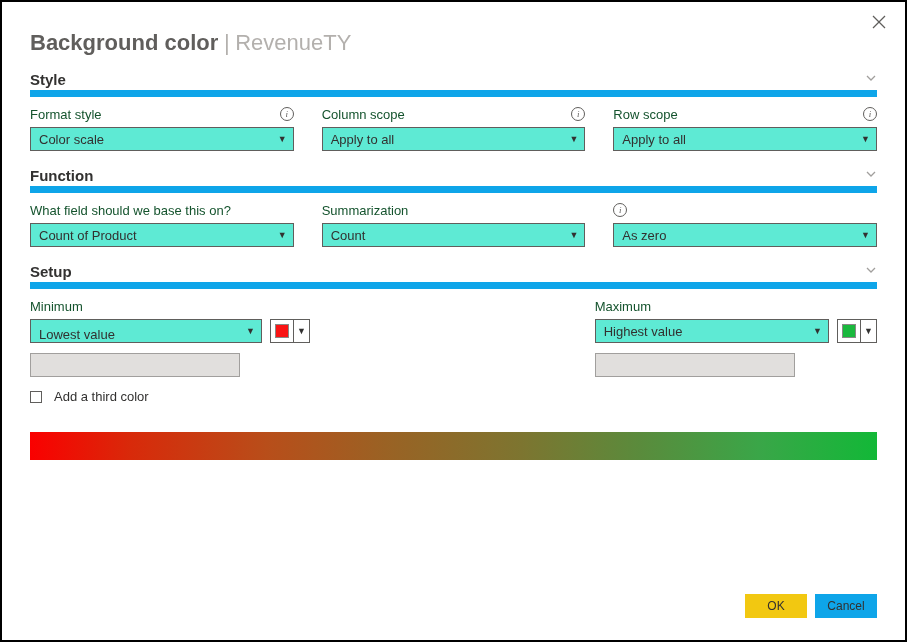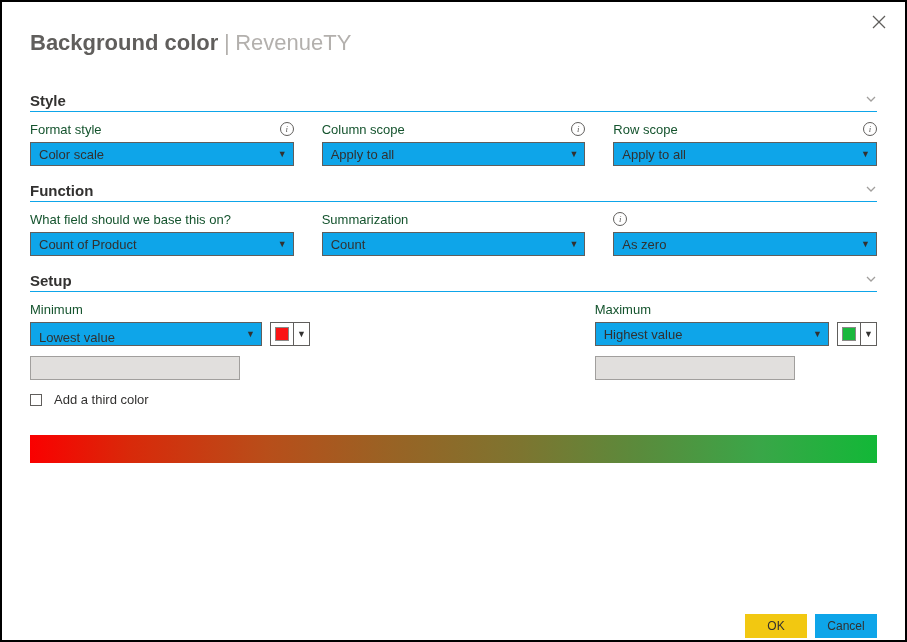"Background color | RevenueTY" .header { margin-bottom: 36px -> 15px }
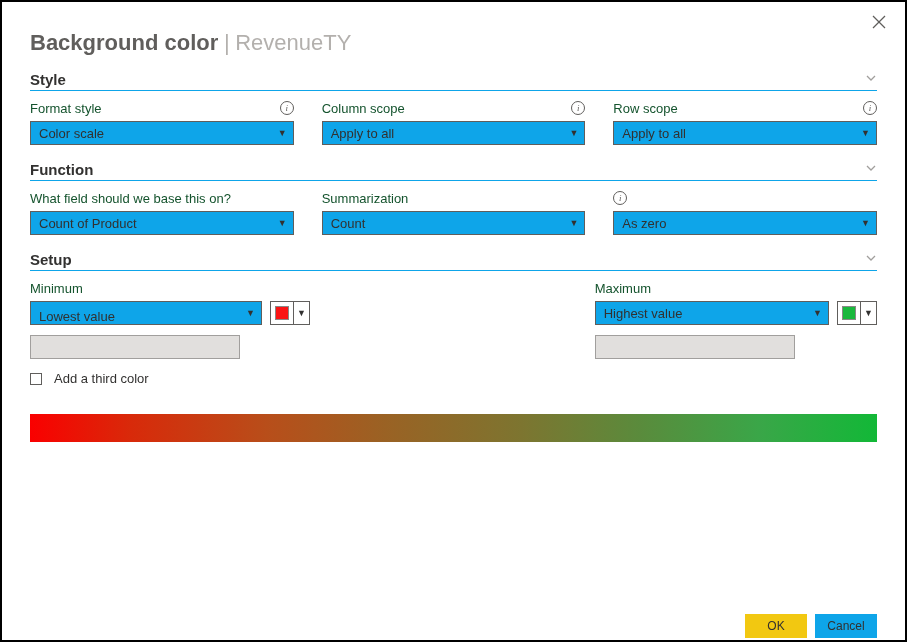"Style" .section-header { border-bottom: 1px solid #0ea5e9 -> 7px solid #0ea5e9 }
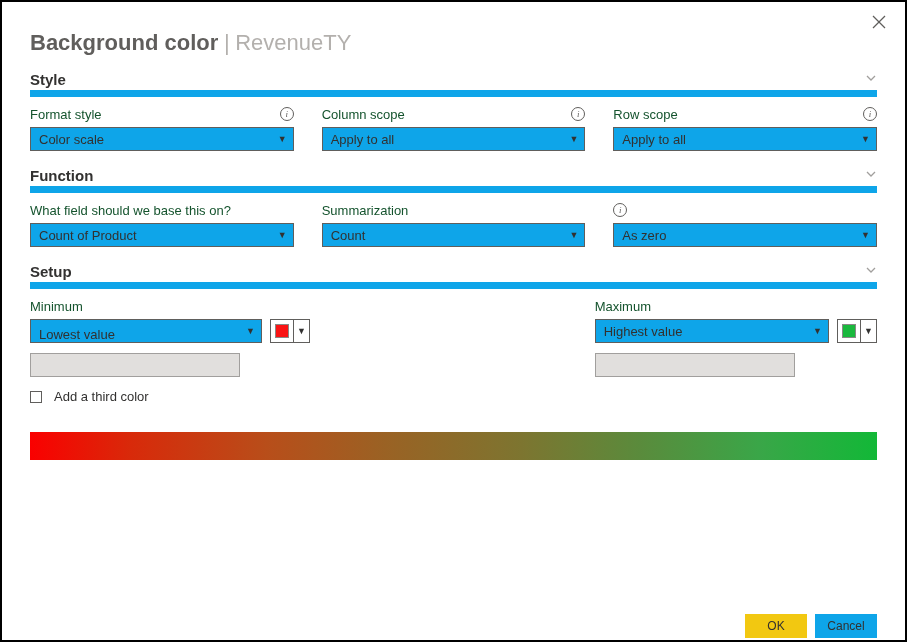"Color scale" .select-box { background: #0ea5e9 -> #5eead4 }
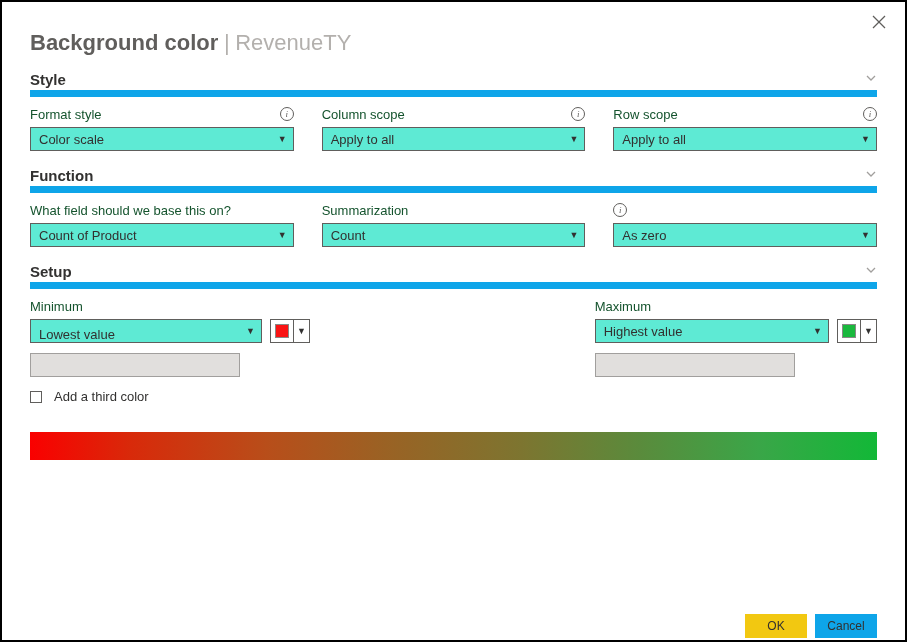"OK" .footer { bottom: 2px -> 22px }
